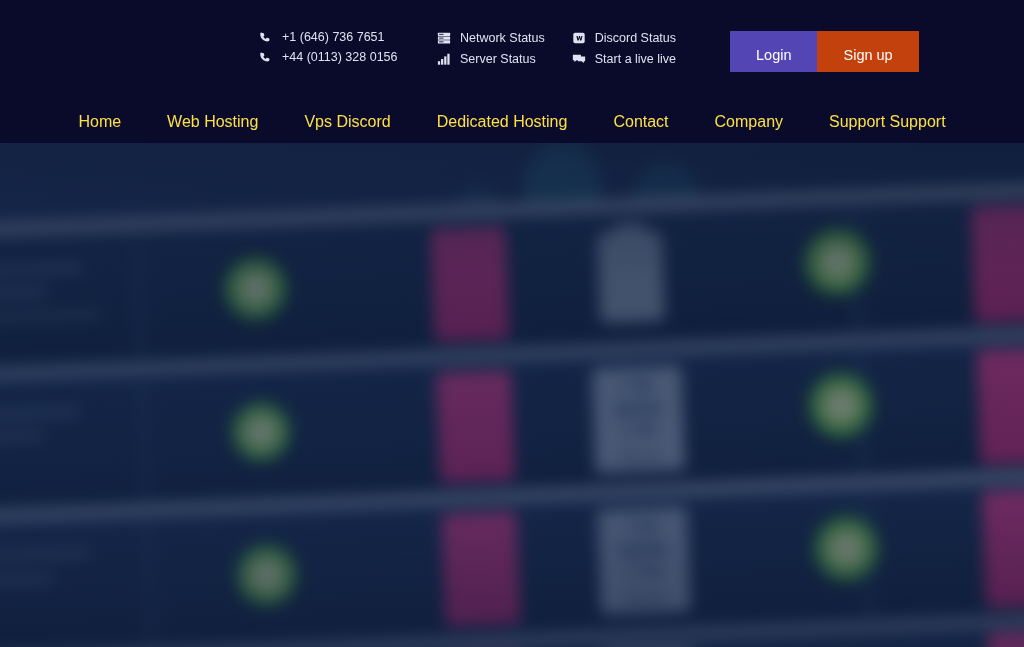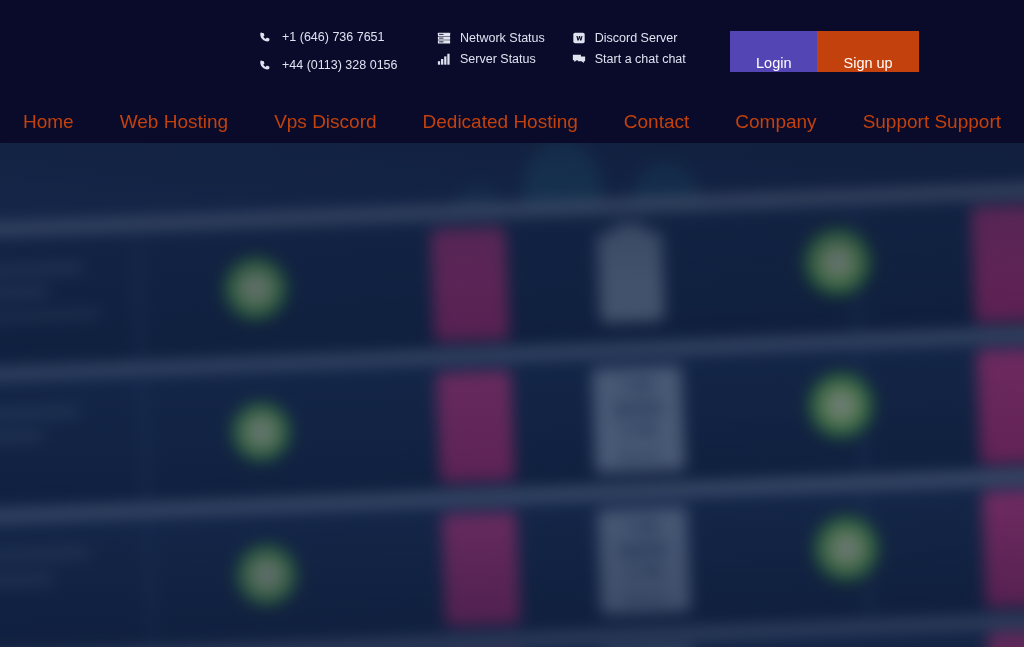"+1 (646) 736 7651" .phones { gap: 15px -> 7px }
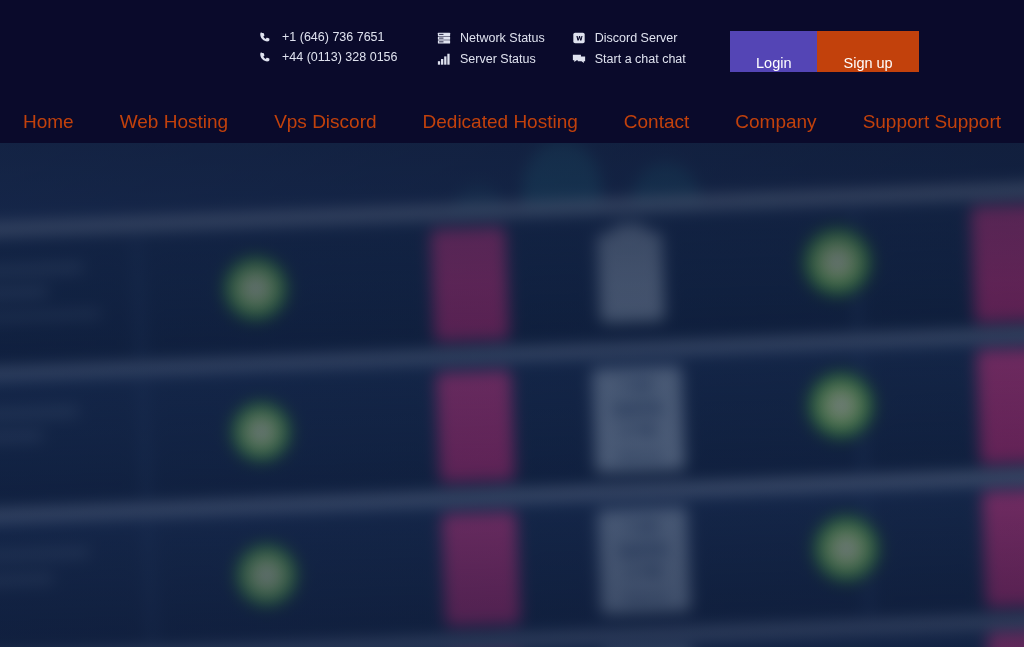"Discord Server" span { text: Server -> Status }
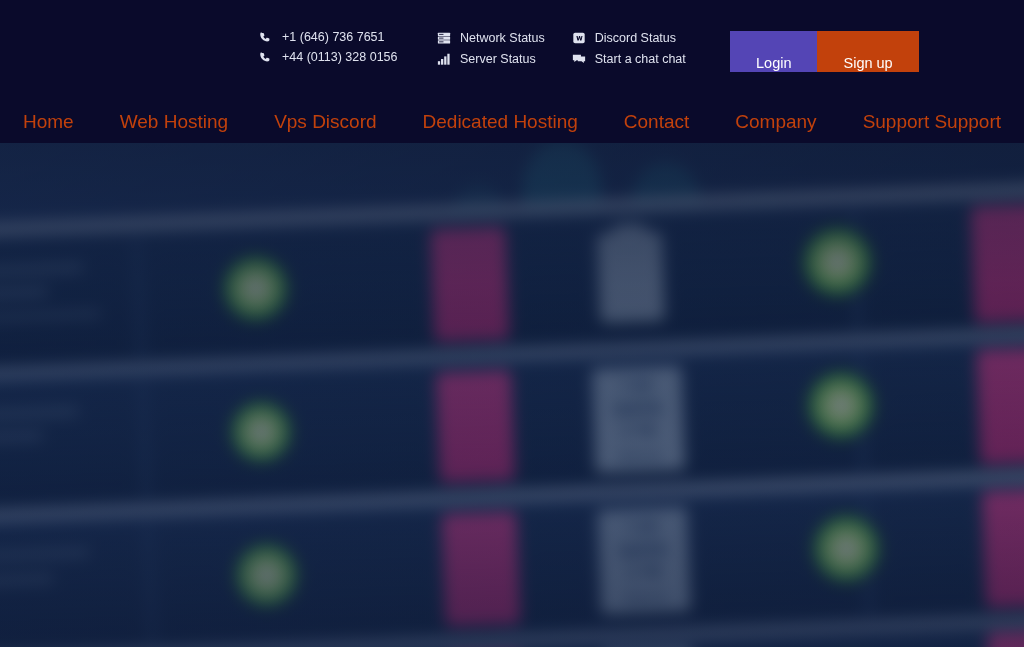"Start a chat chat" span { text: chat chat -> live live }
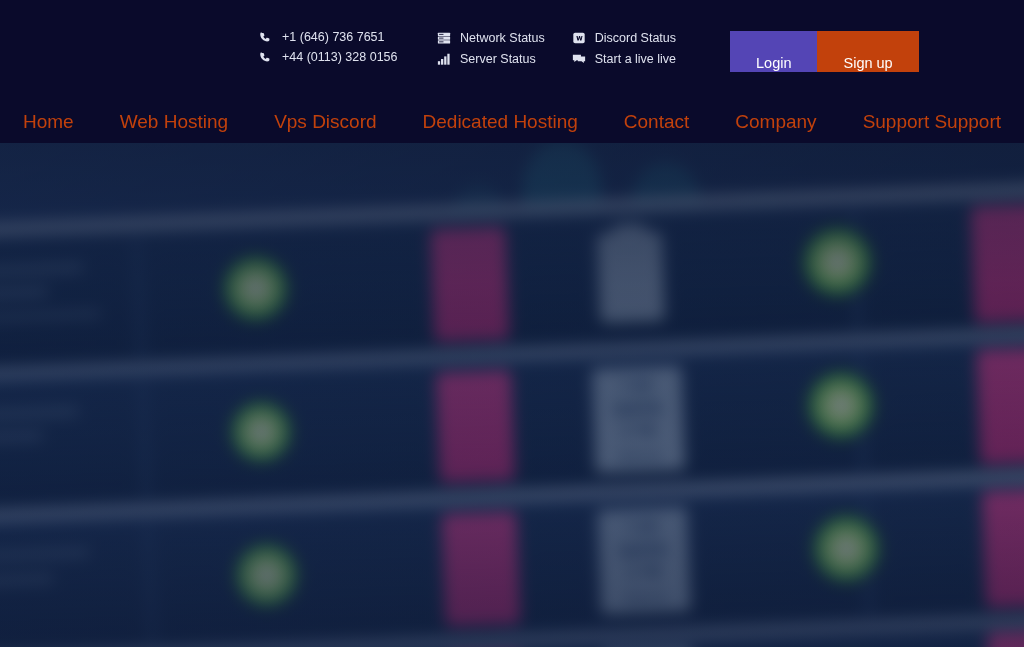"Login" .btn { padding: 12px 26px -> 4px 26px }
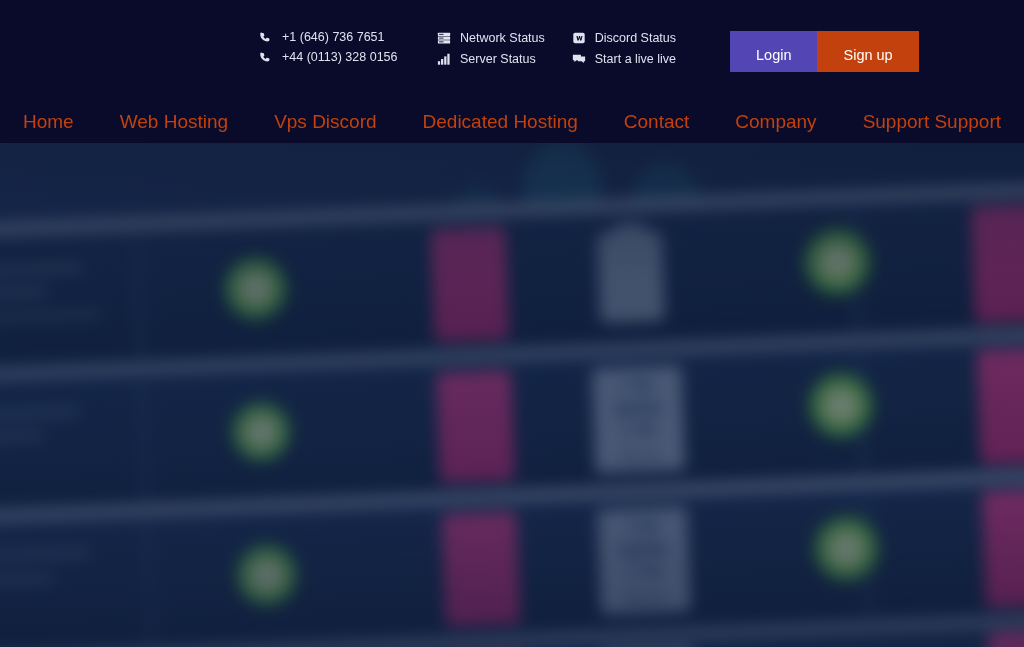"Home" .nav-item { color: #c2410c -> #fde047; font-size: 19px -> 16px }
